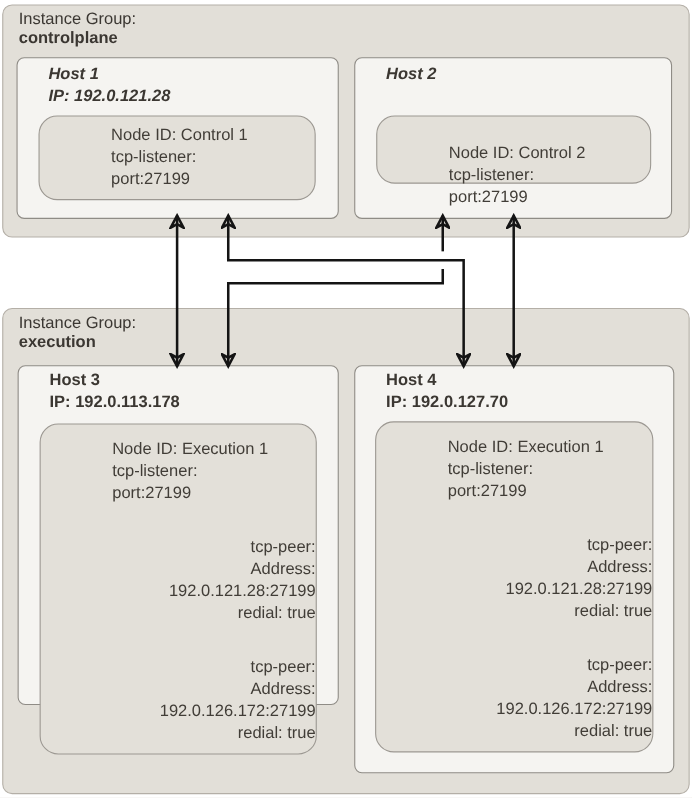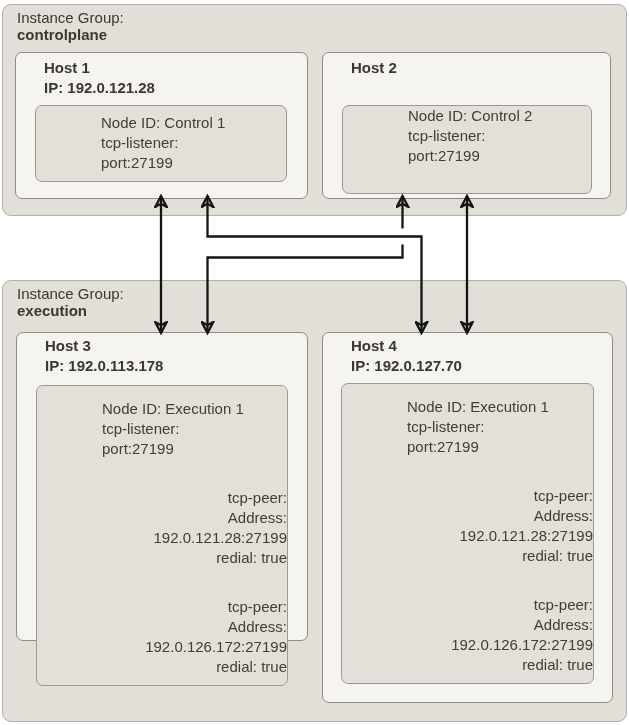"Host 1" #host1 .host-label, #host2 .host-label { font-style: none -> italic }
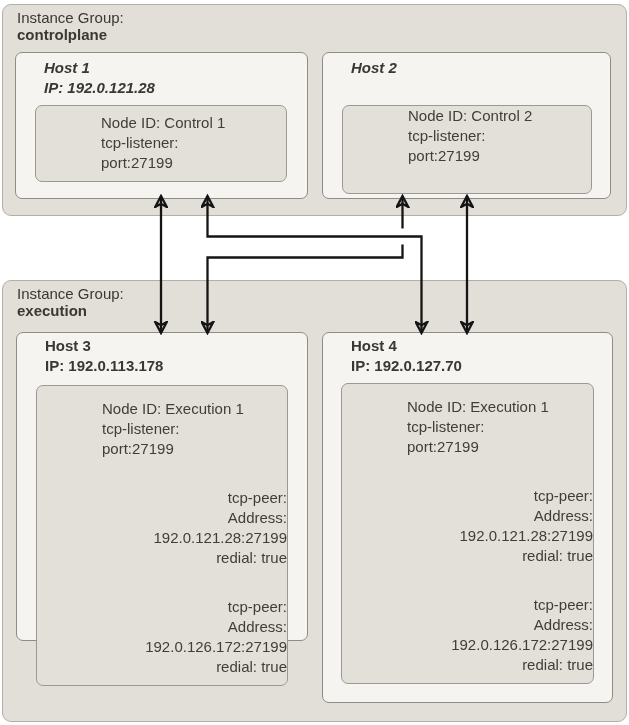"Node ID: Control 1" .node { border-radius: 7px -> 17px }
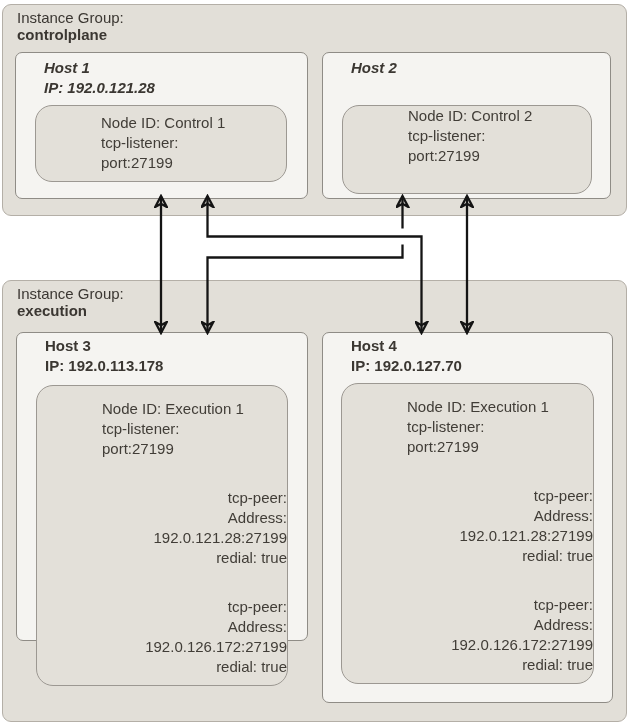"Node ID: Control 2" #node2 { height: 89px -> 62px; padding-top: 0 -> 24px }
